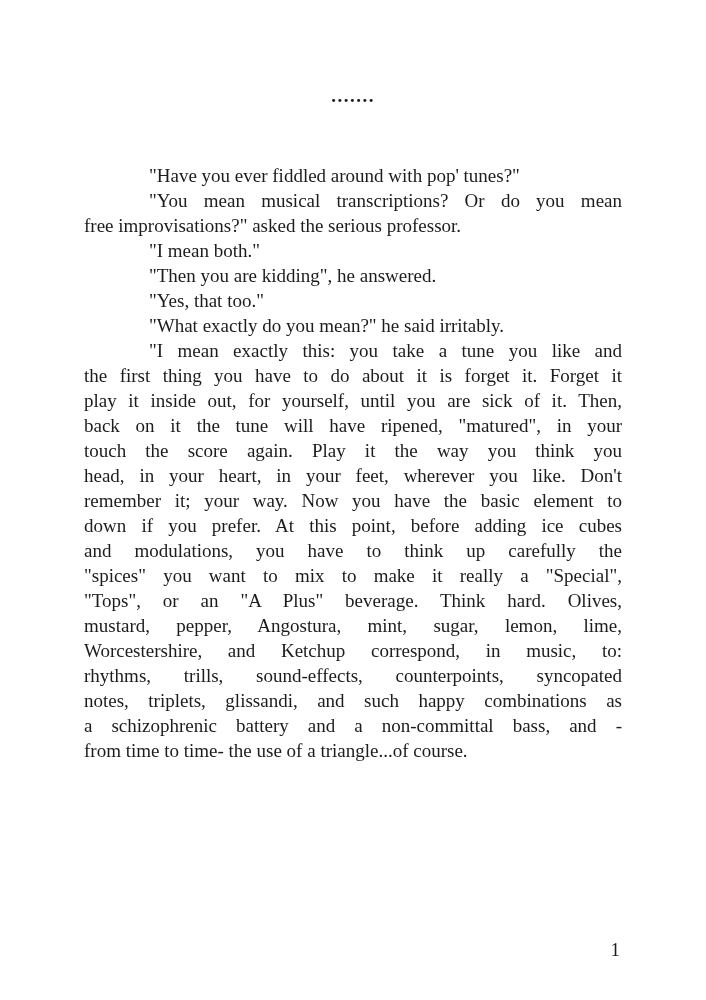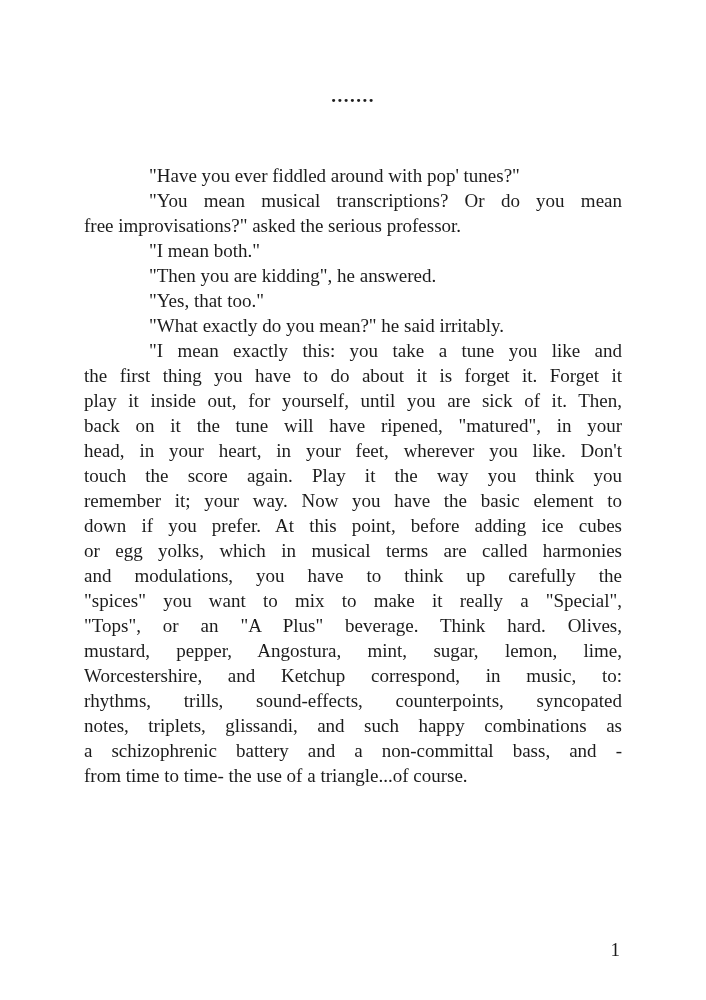"head, in your heart, in" div.line { order: before "touch the score again. Play" -> after "touch the score again. Play" }
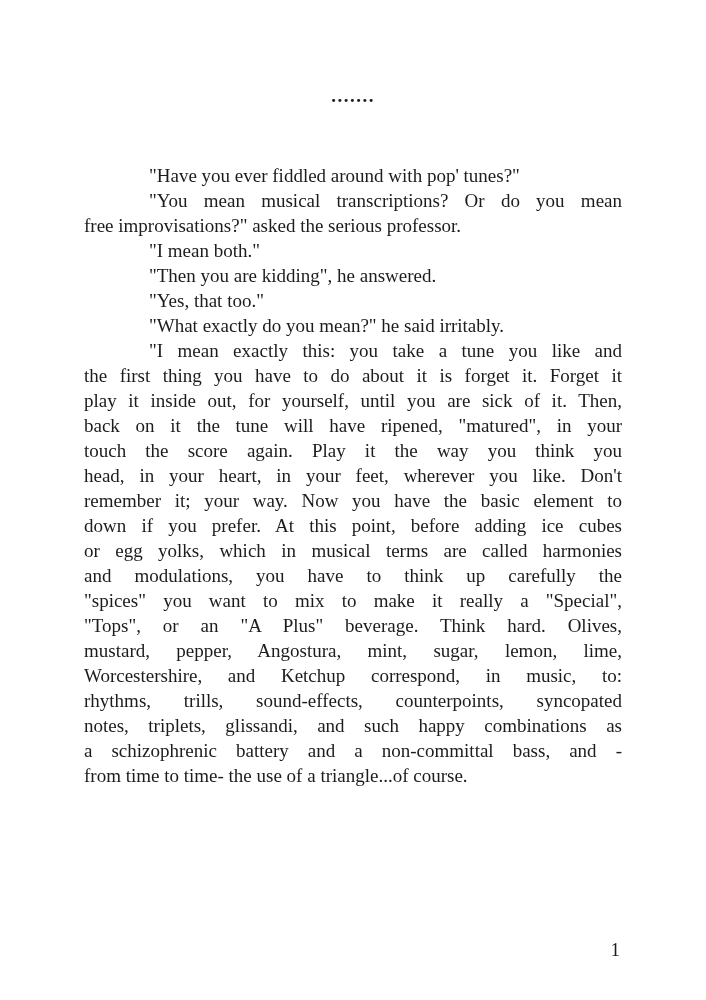"or egg yolks, which in" div.line { html: <div>or egg yolks, which in musical terms are called harmonies</div> -> none }
